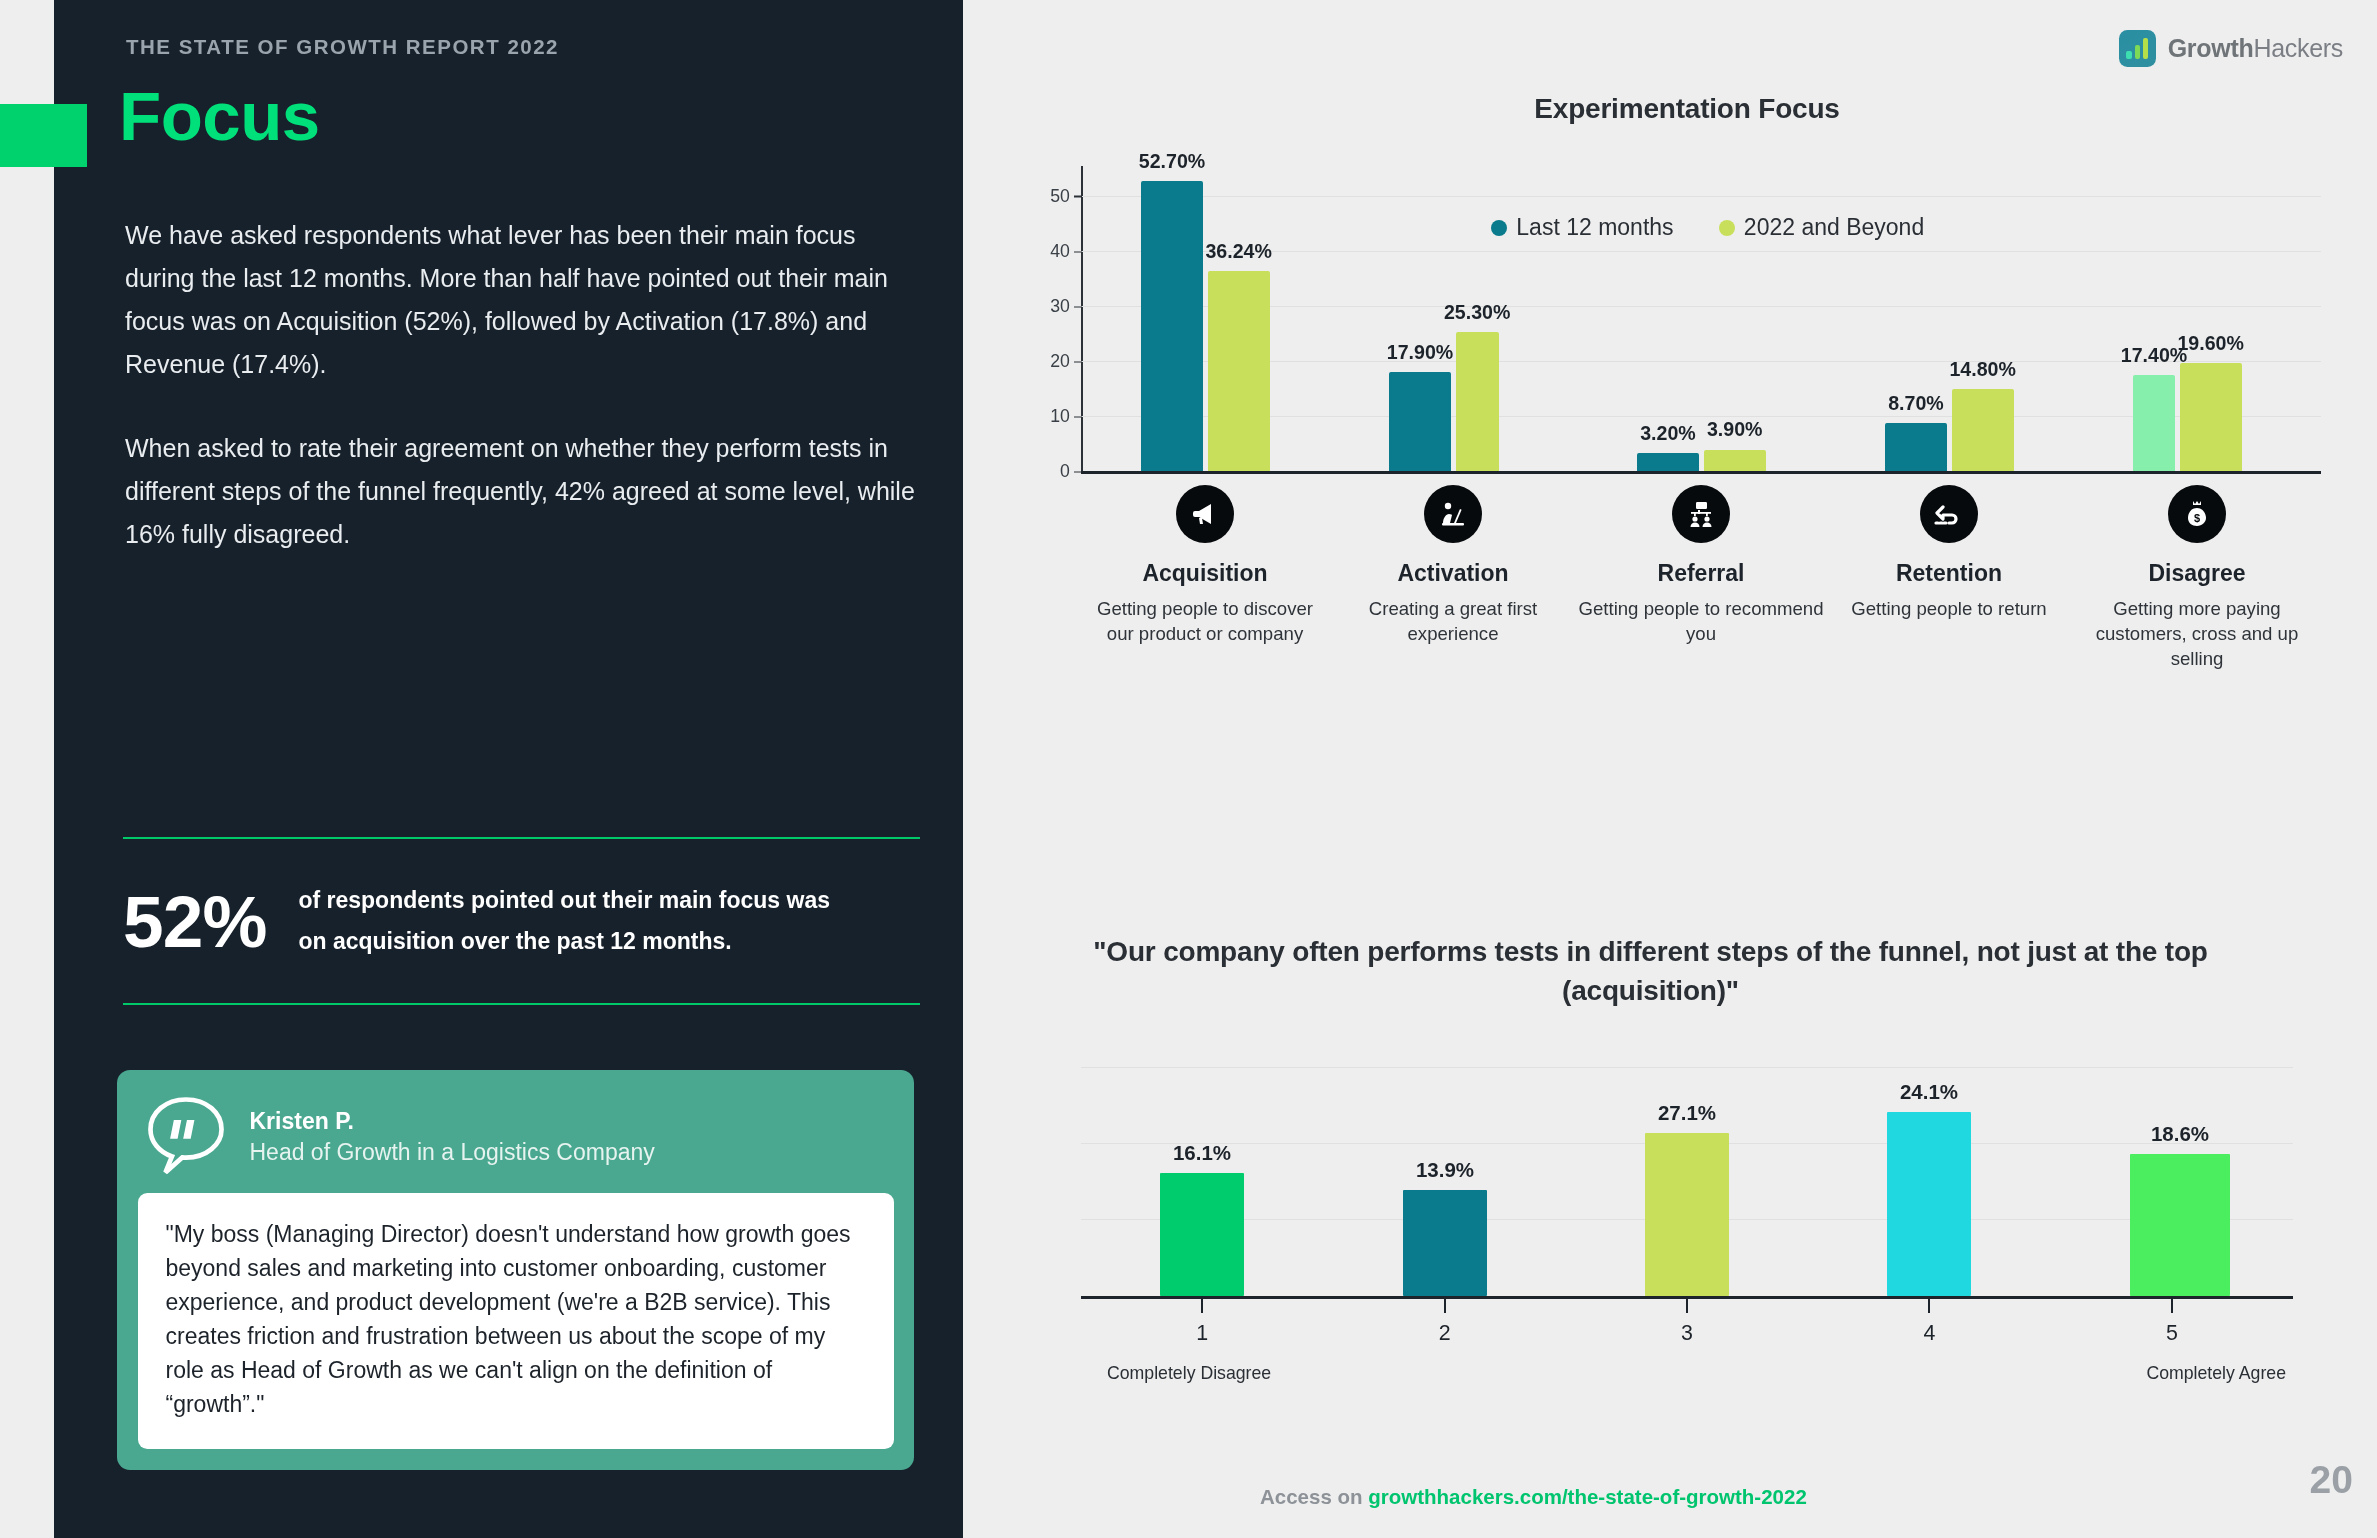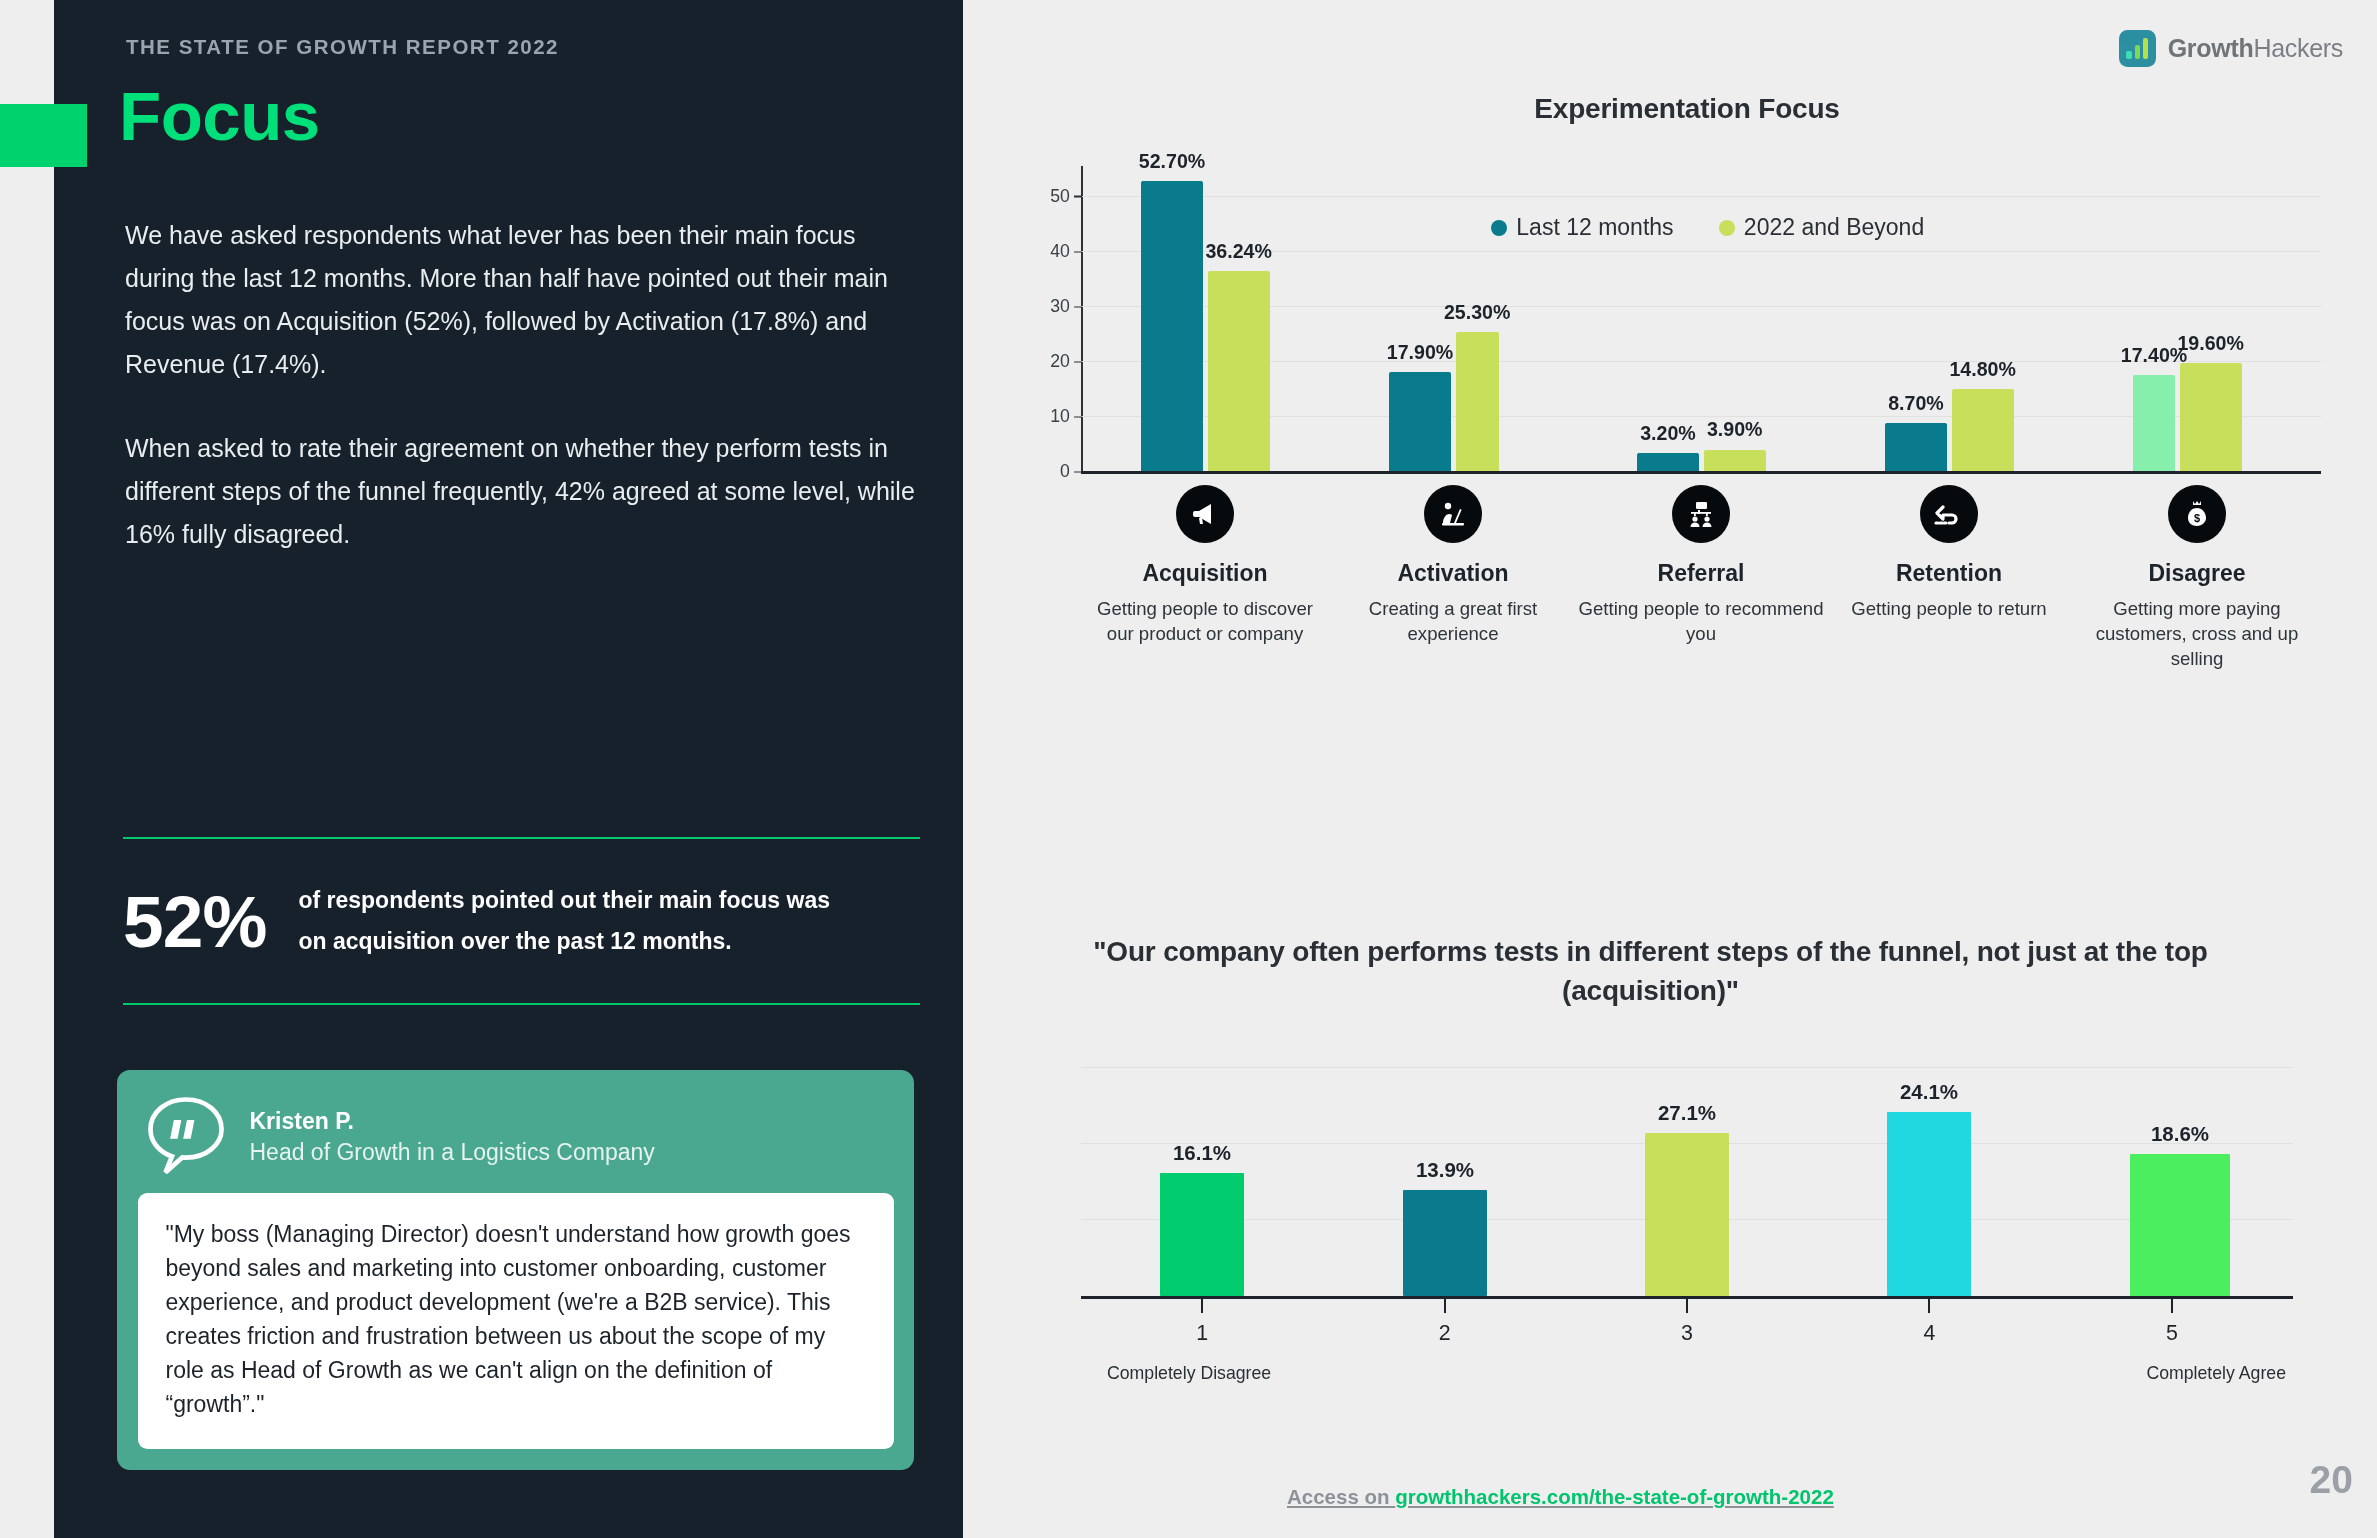"Access on" #footer-link { left: 1287px -> 1260px; text-decoration: underline -> none }
